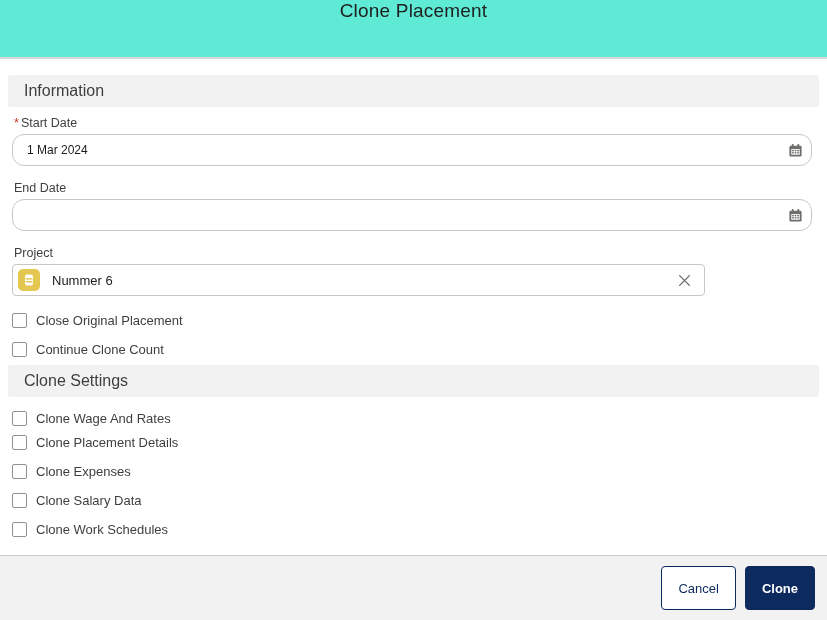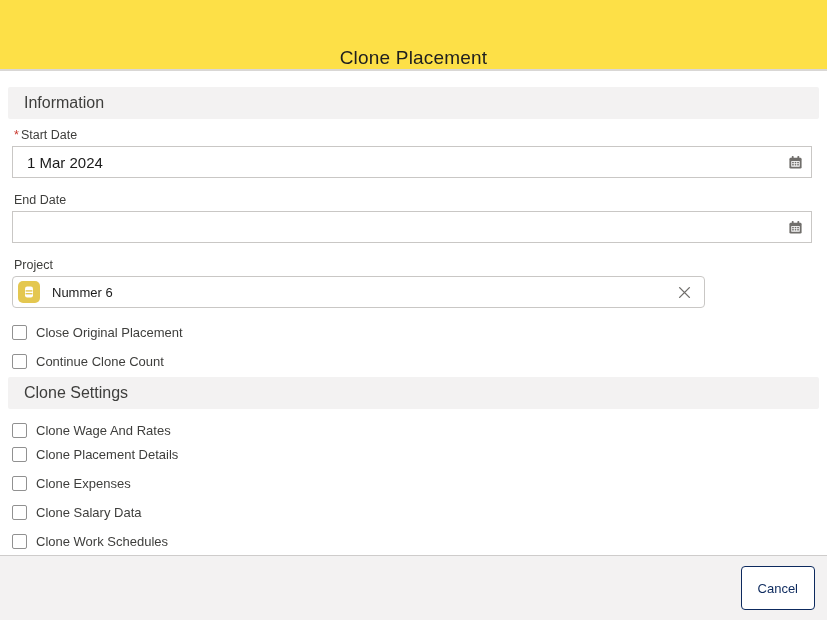"Clone Placement" .modal-header { align-items: flex-end -> flex-start; background: #fde047 -> #5eead4; height: 71px -> 59px }
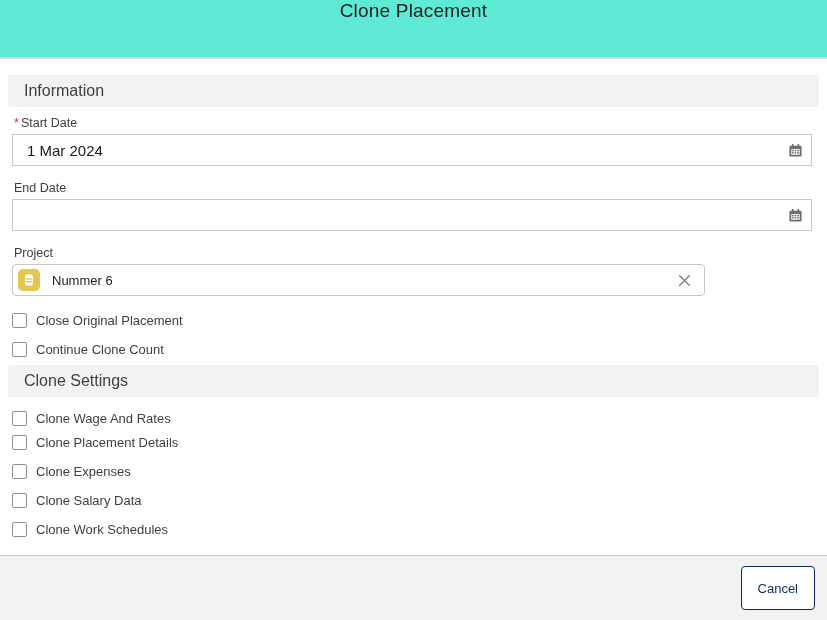"1 Mar 2024" .text-input { border-radius: 0 -> 12px; font-size: 15px -> 12px }
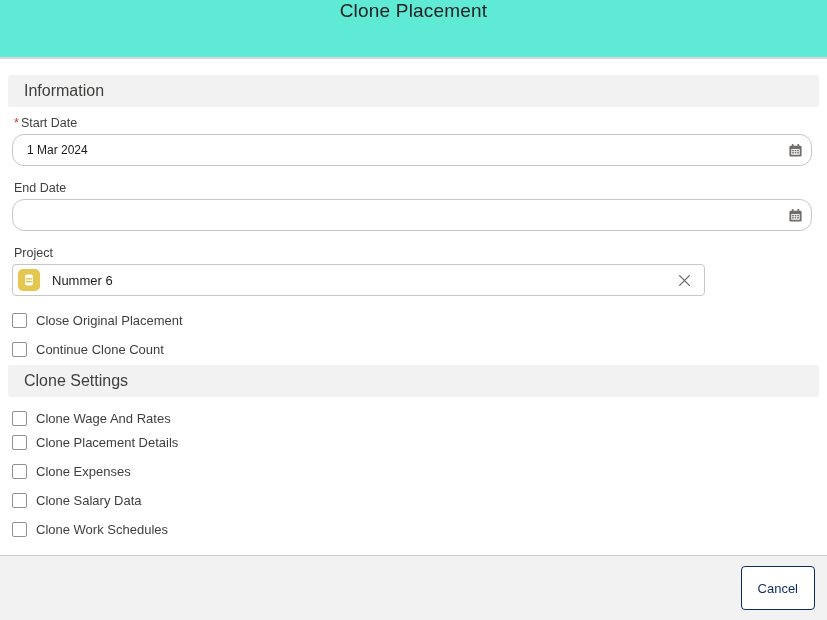"Clone" button.btn { html: none -> <button>Clone</button> }
